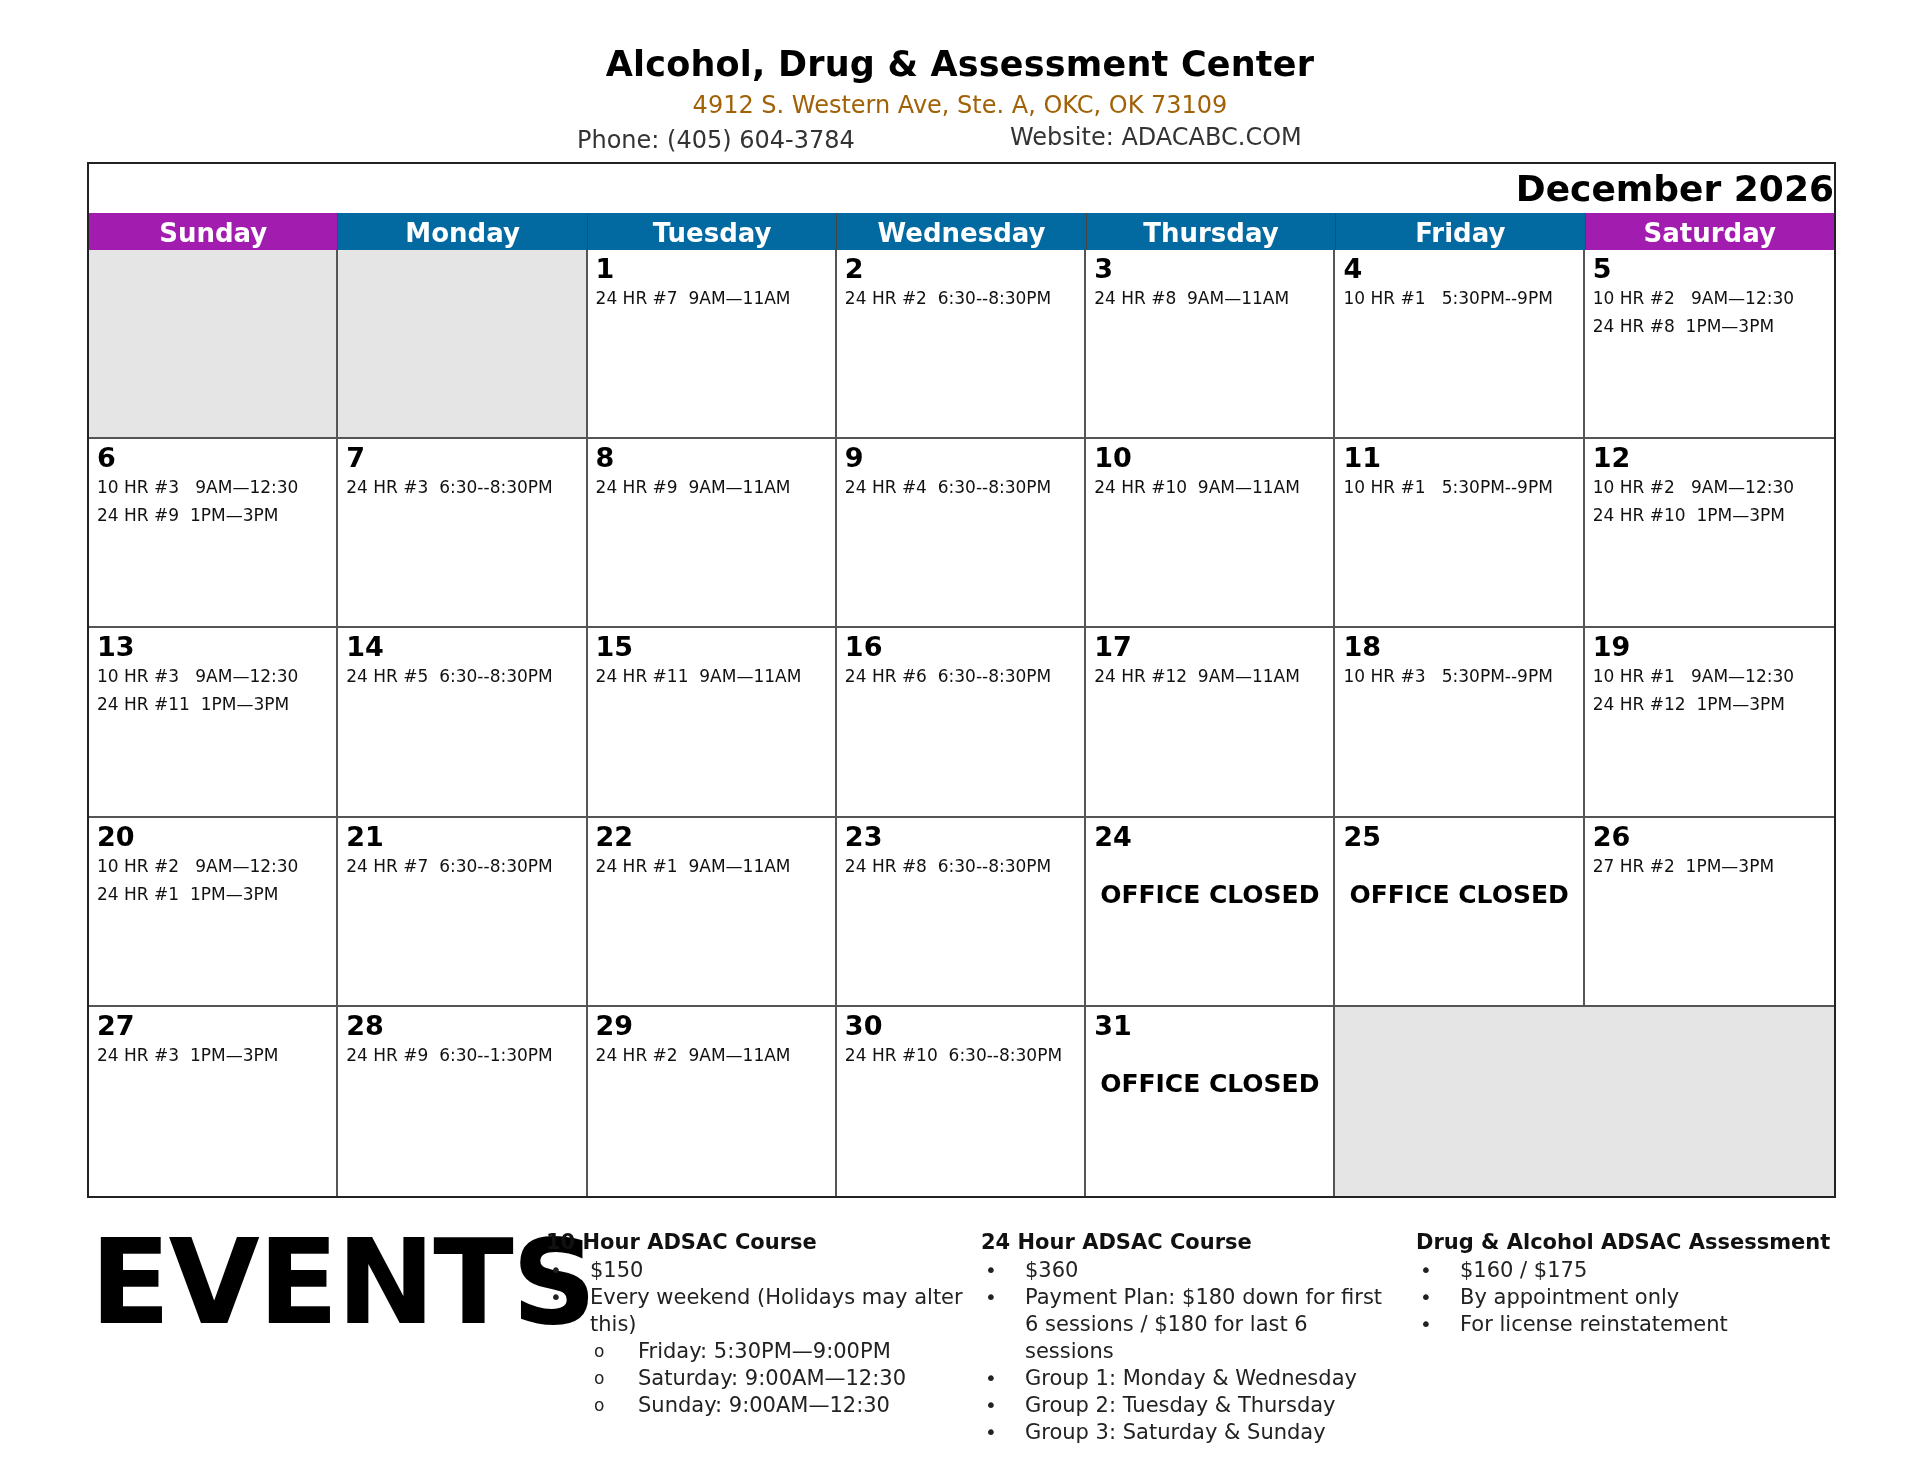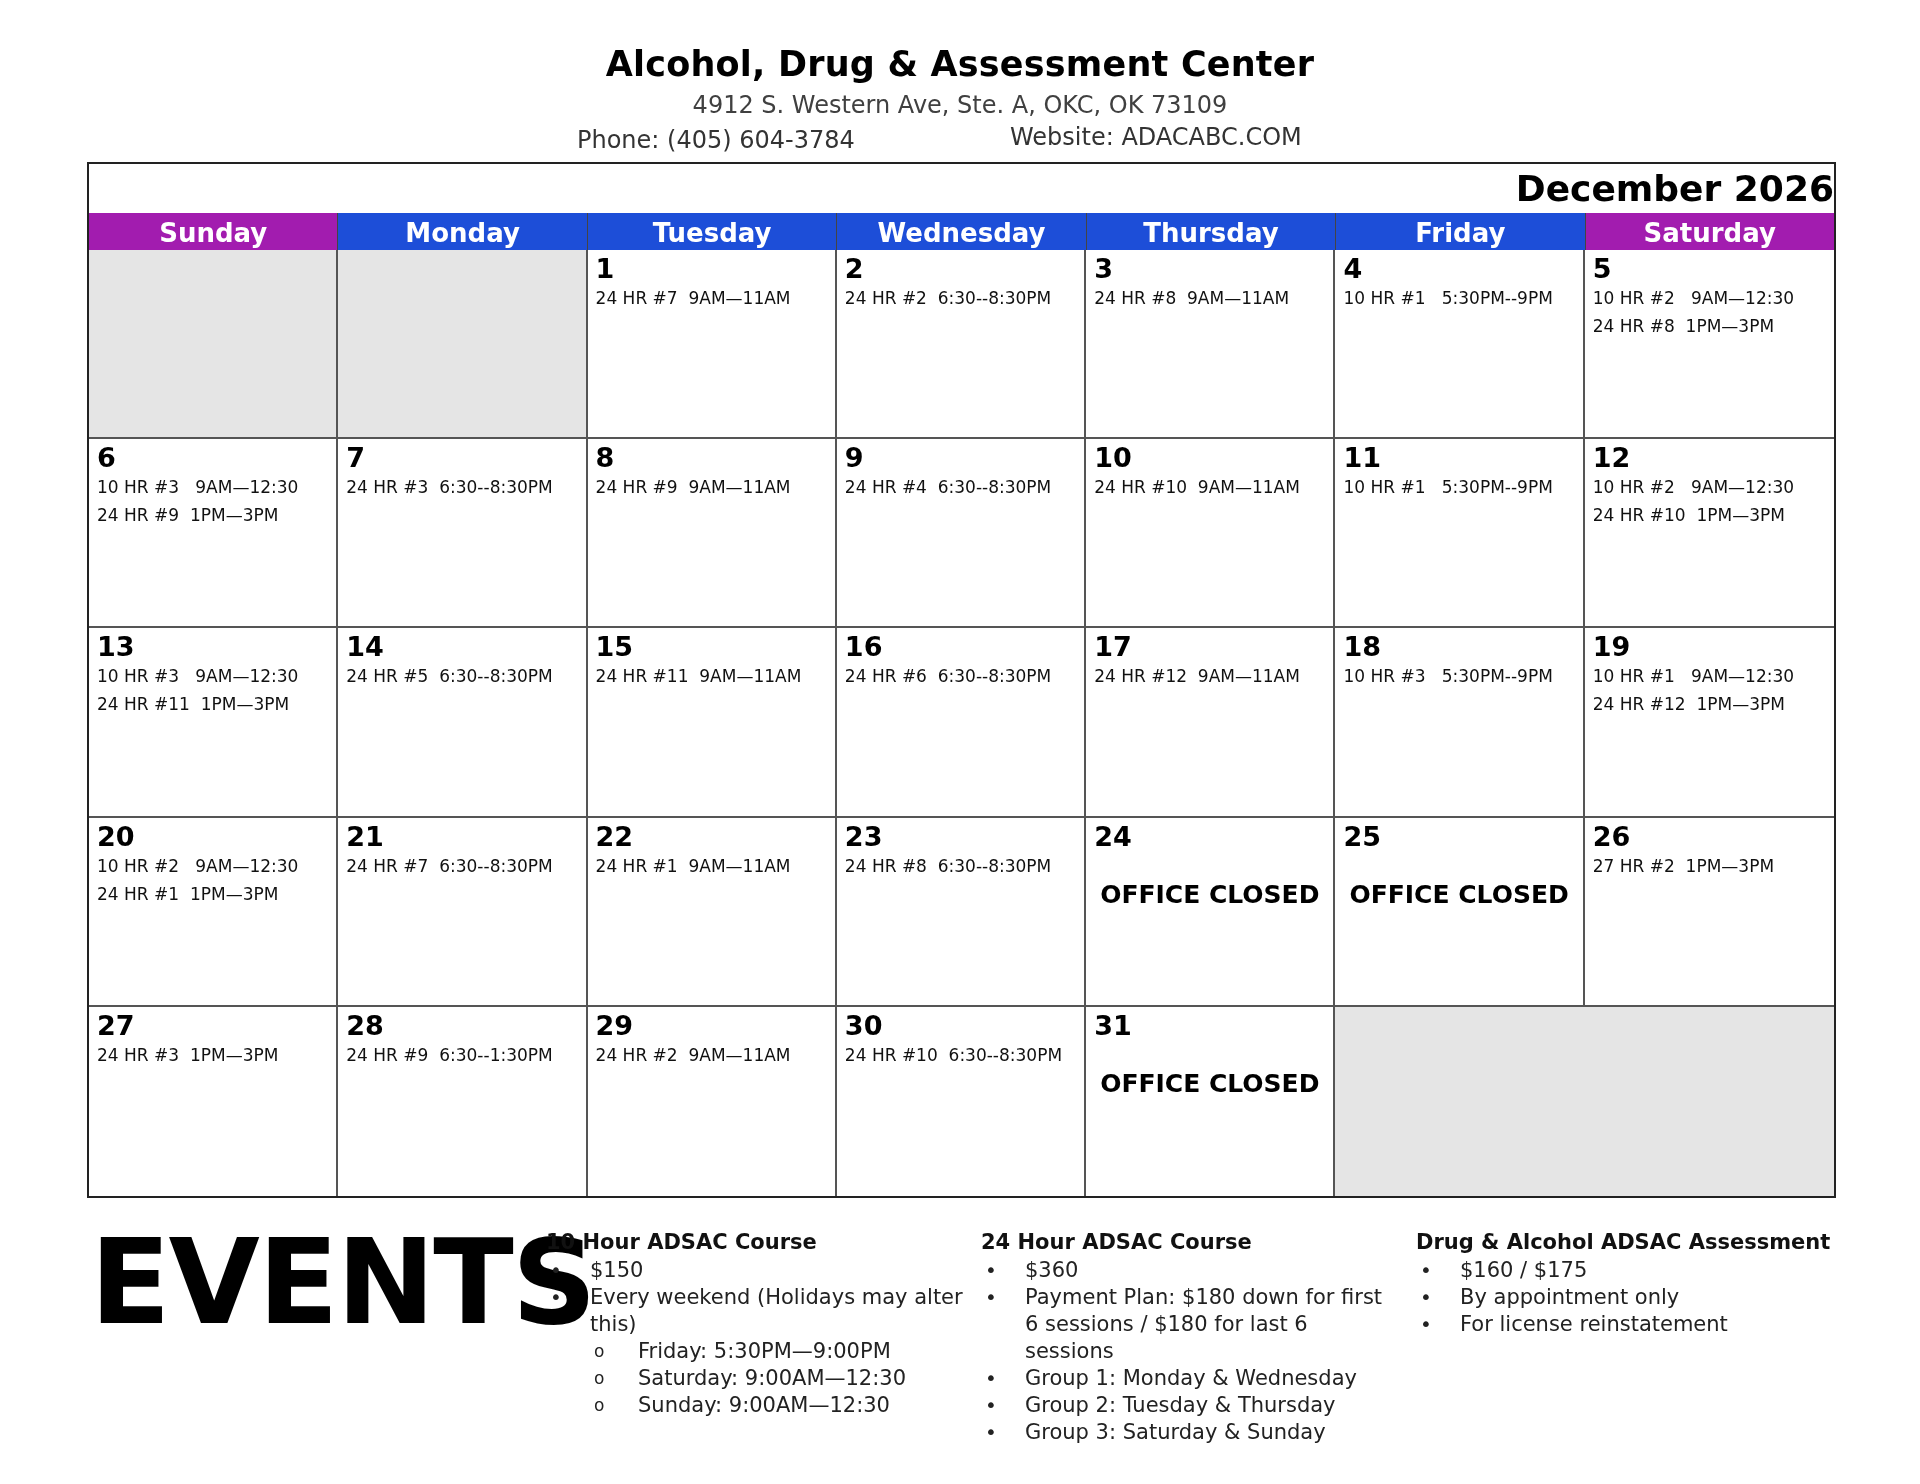"4912 S. Western Ave, Ste." .org-address { color: #404040 -> #a16207 }
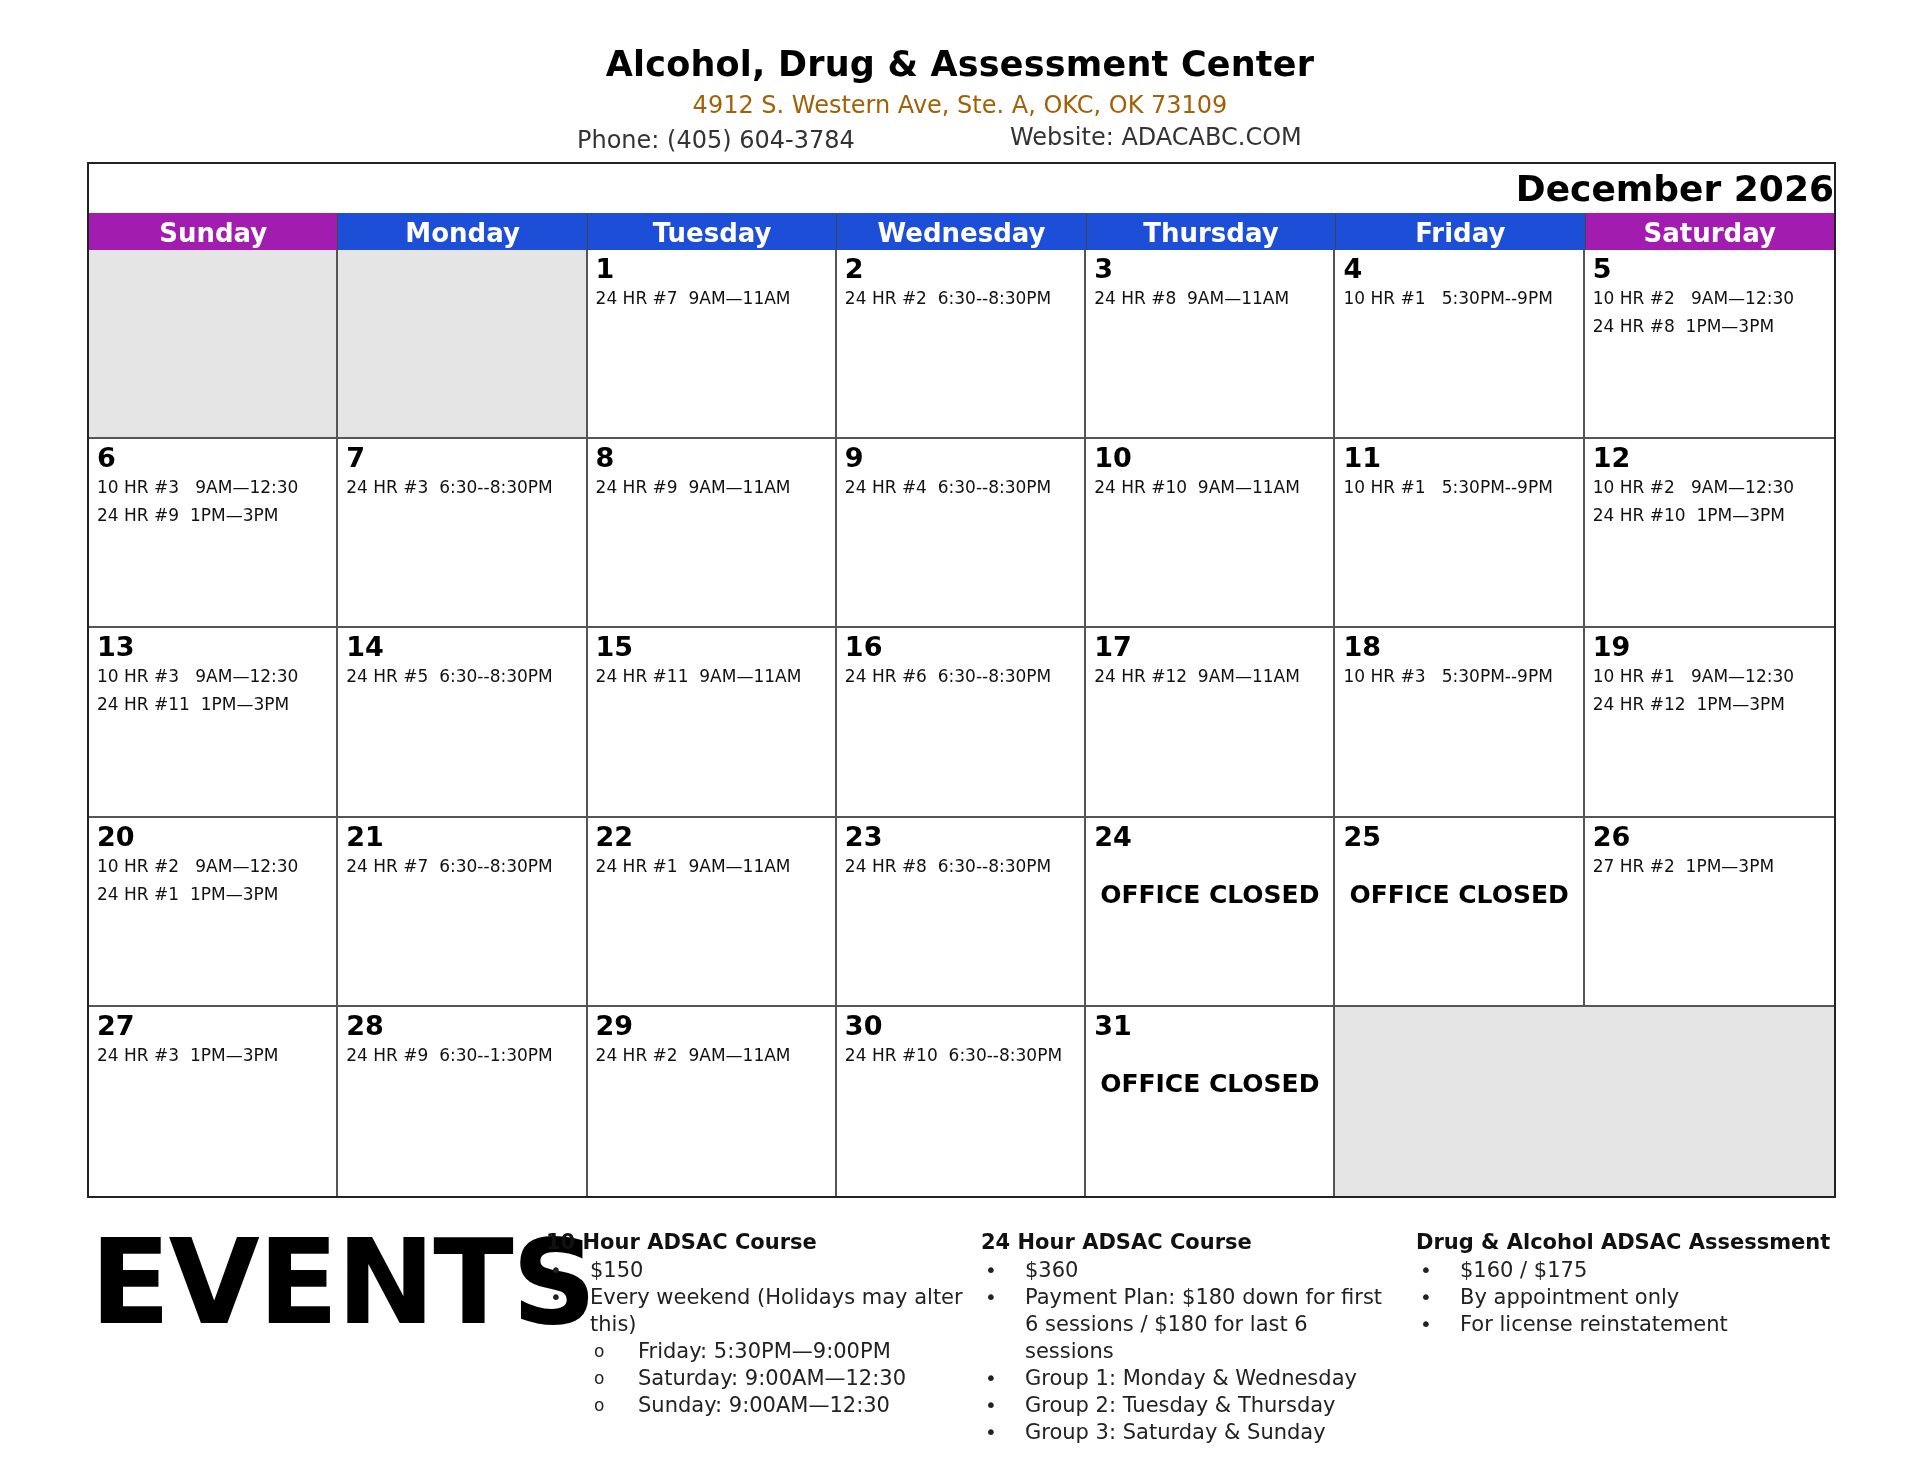"Monday" .dow.weekday { background: #1d4ed8 -> #0369a1 }
